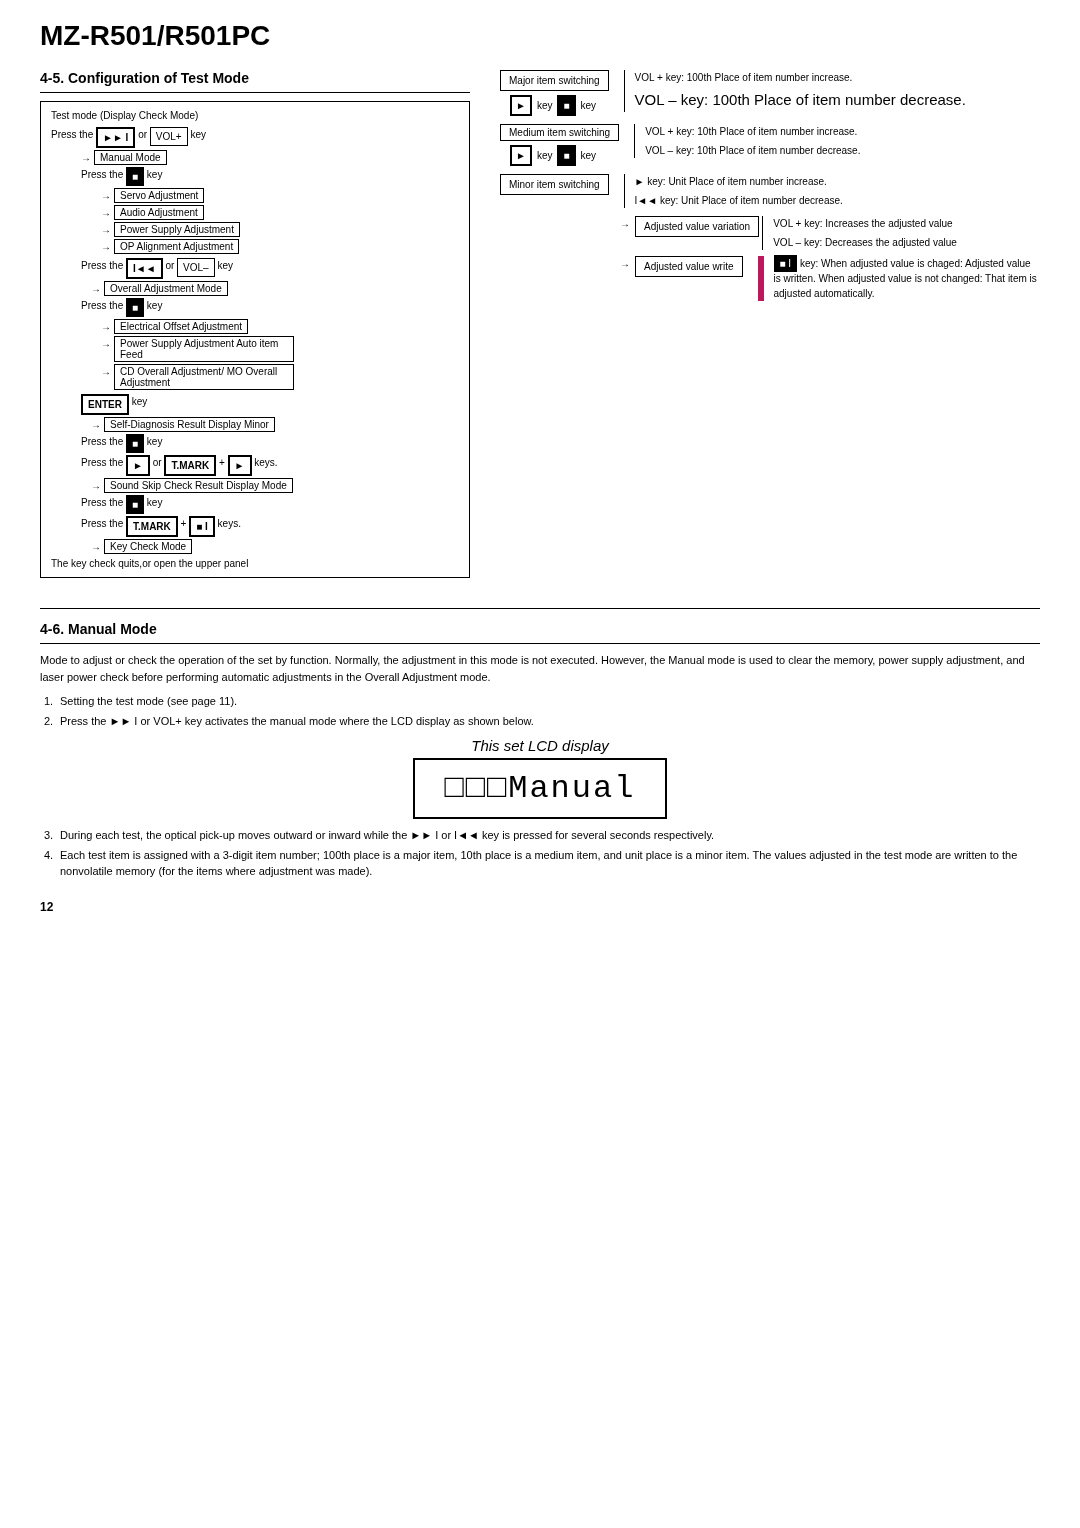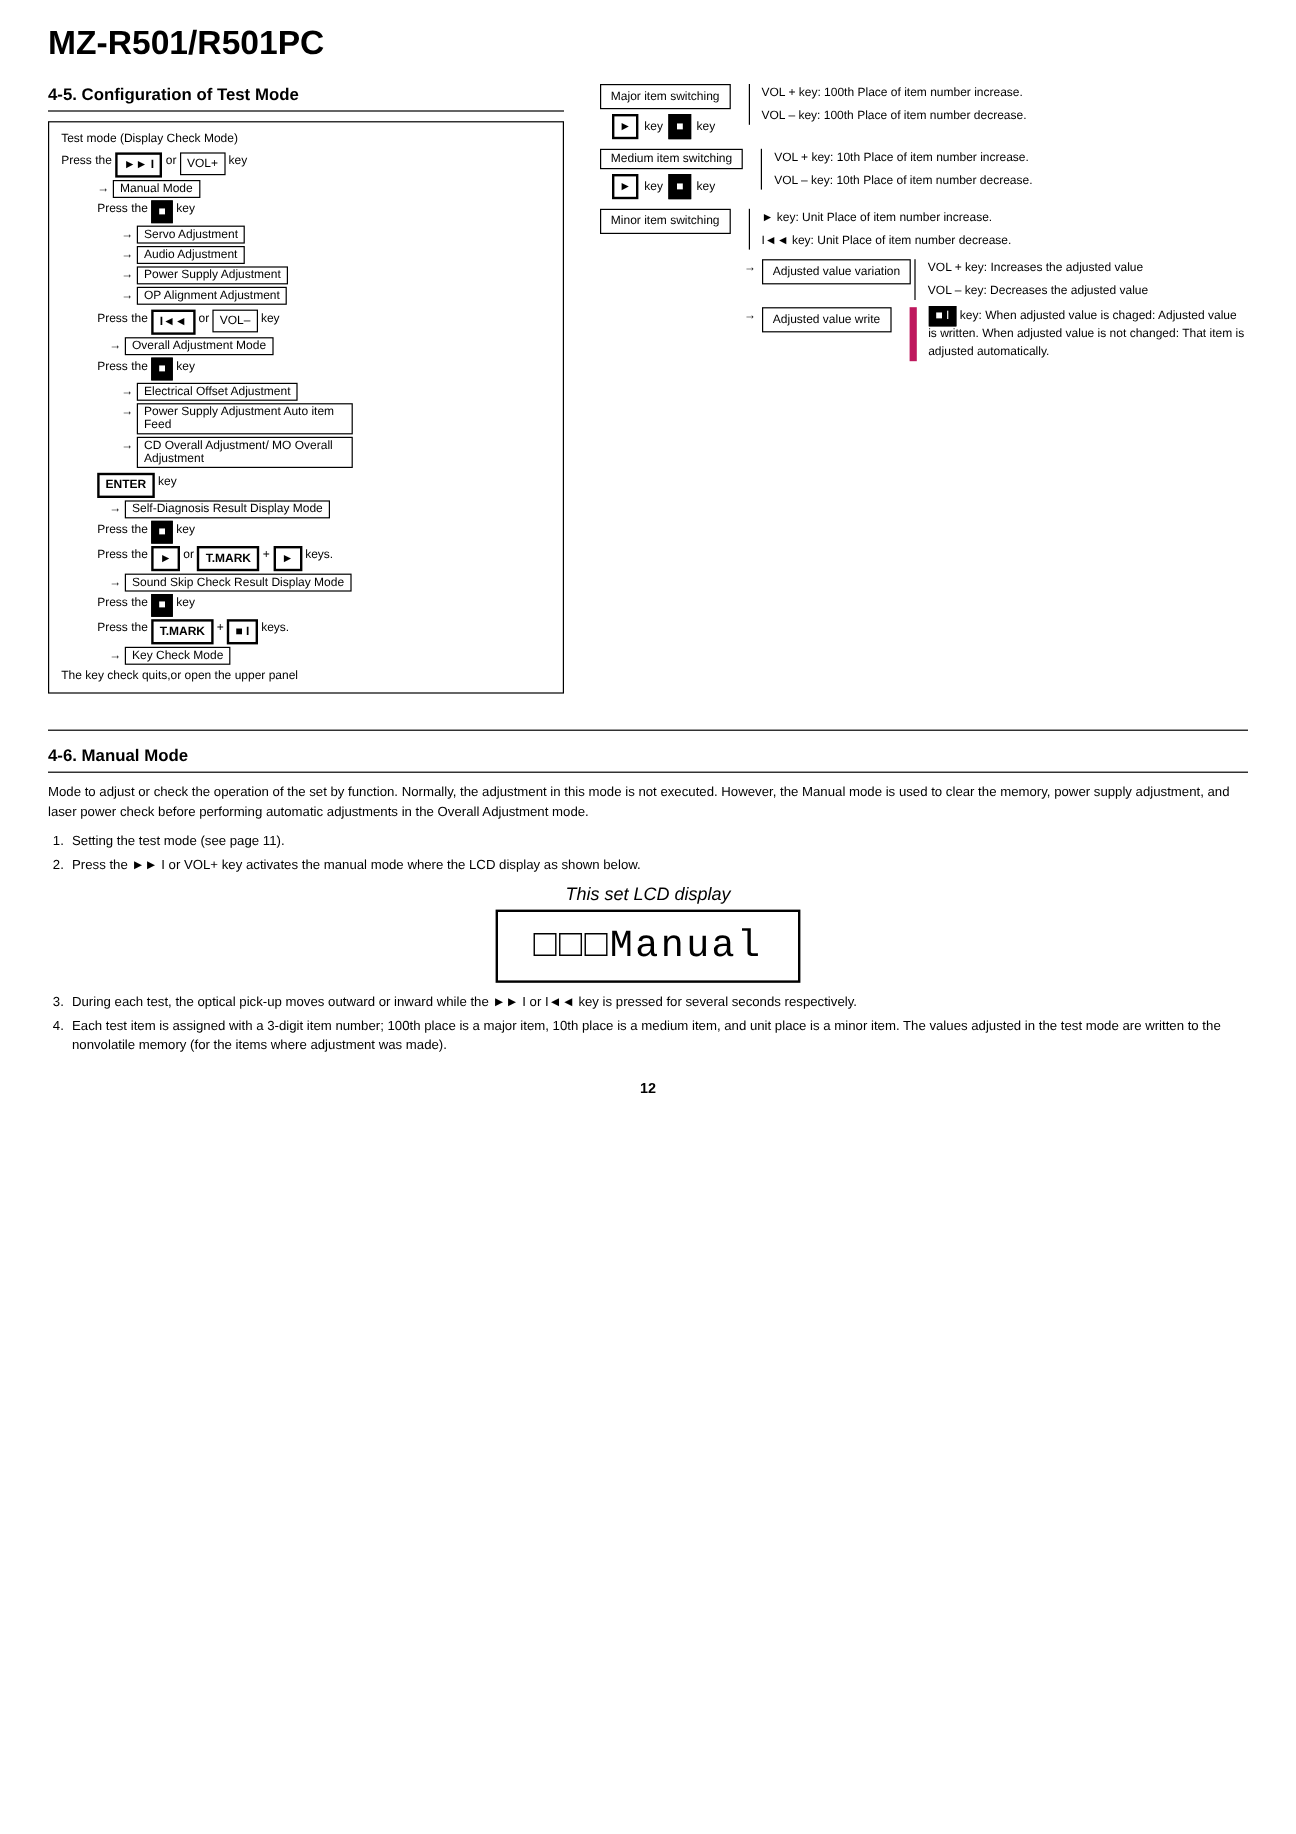"VOL – key: 100th Place" div { font-size: 10px -> 15px }
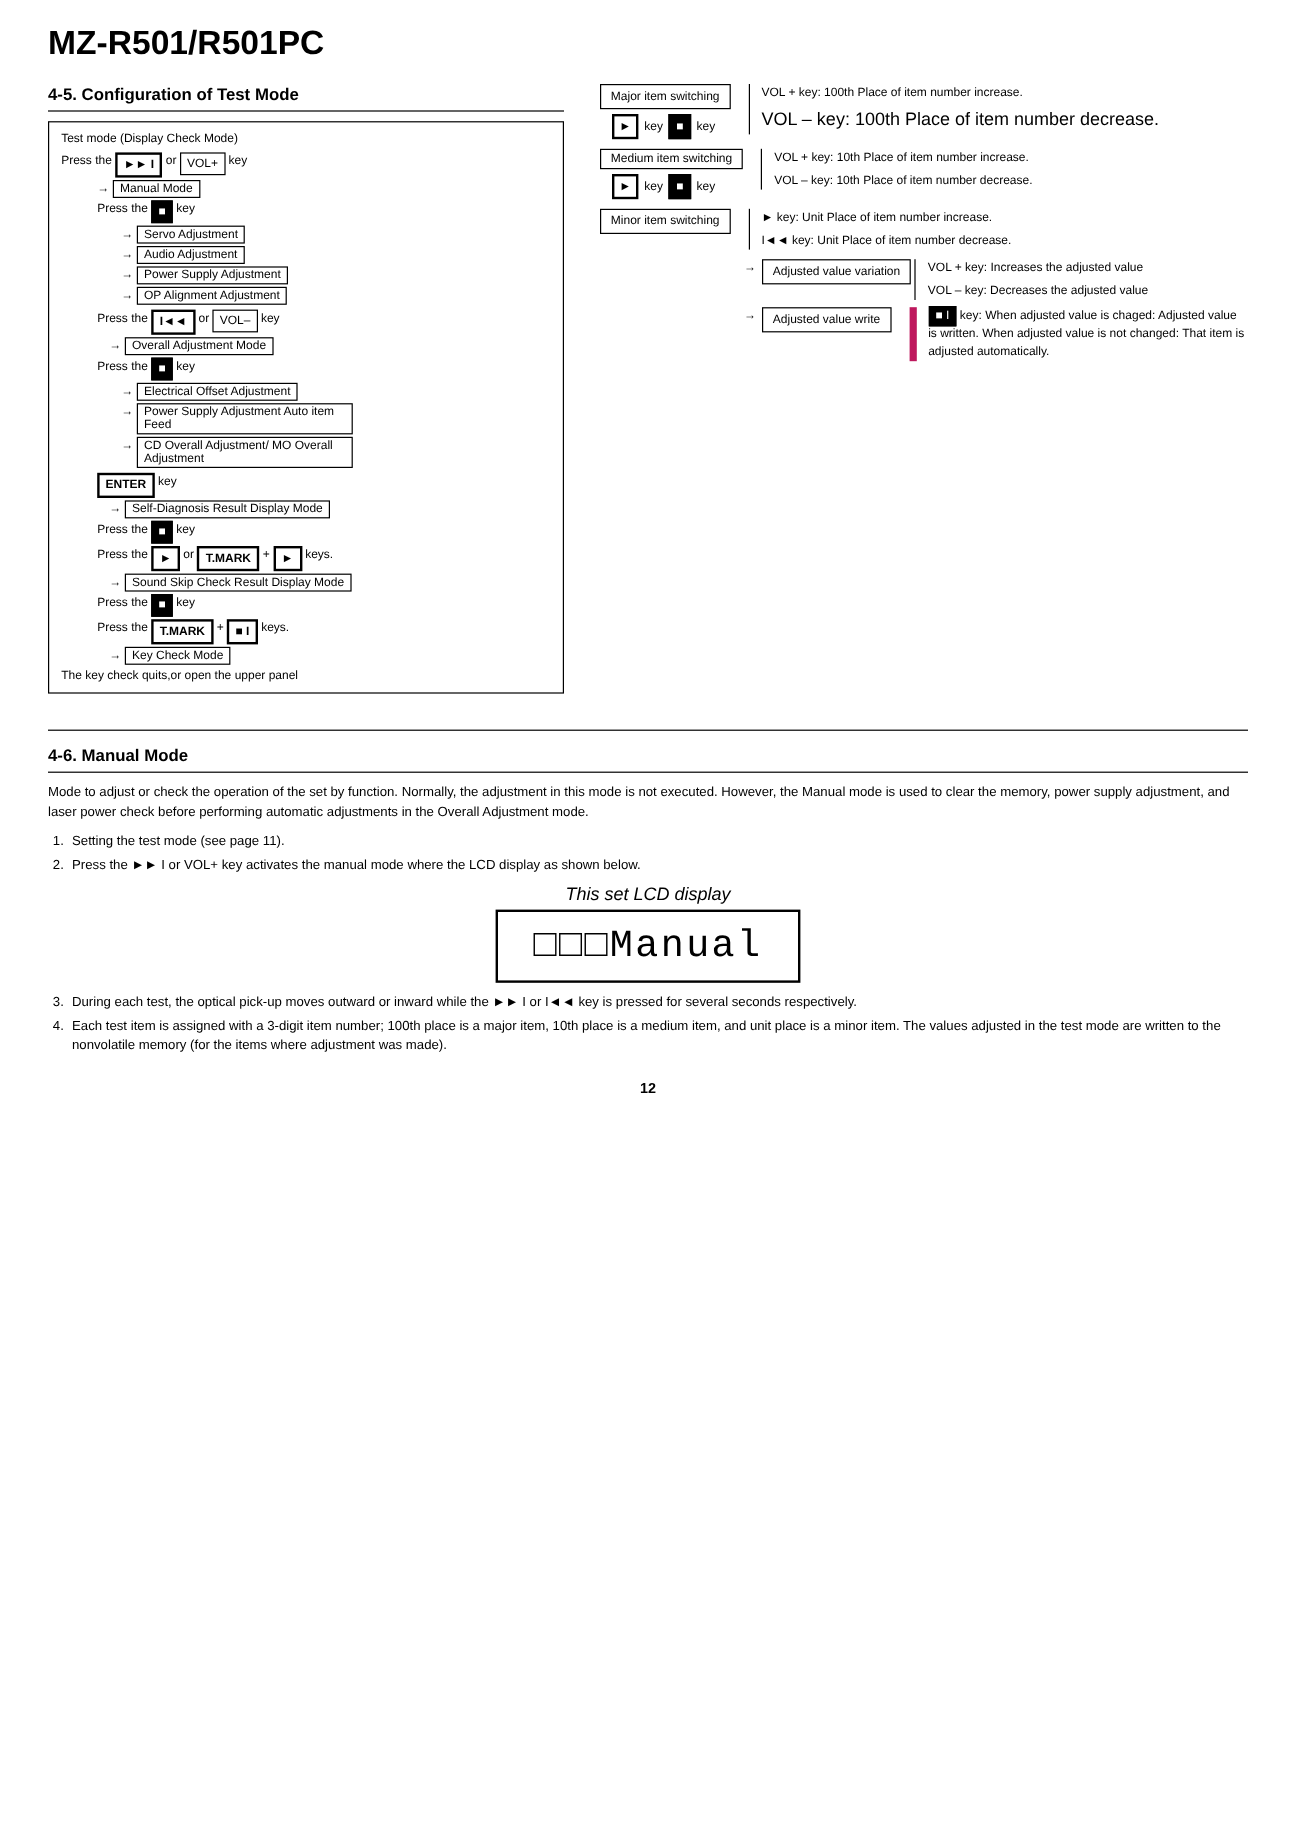"Self-Diagnosis Result Display Mode" span.ft-box { text: Mode -> Minor }
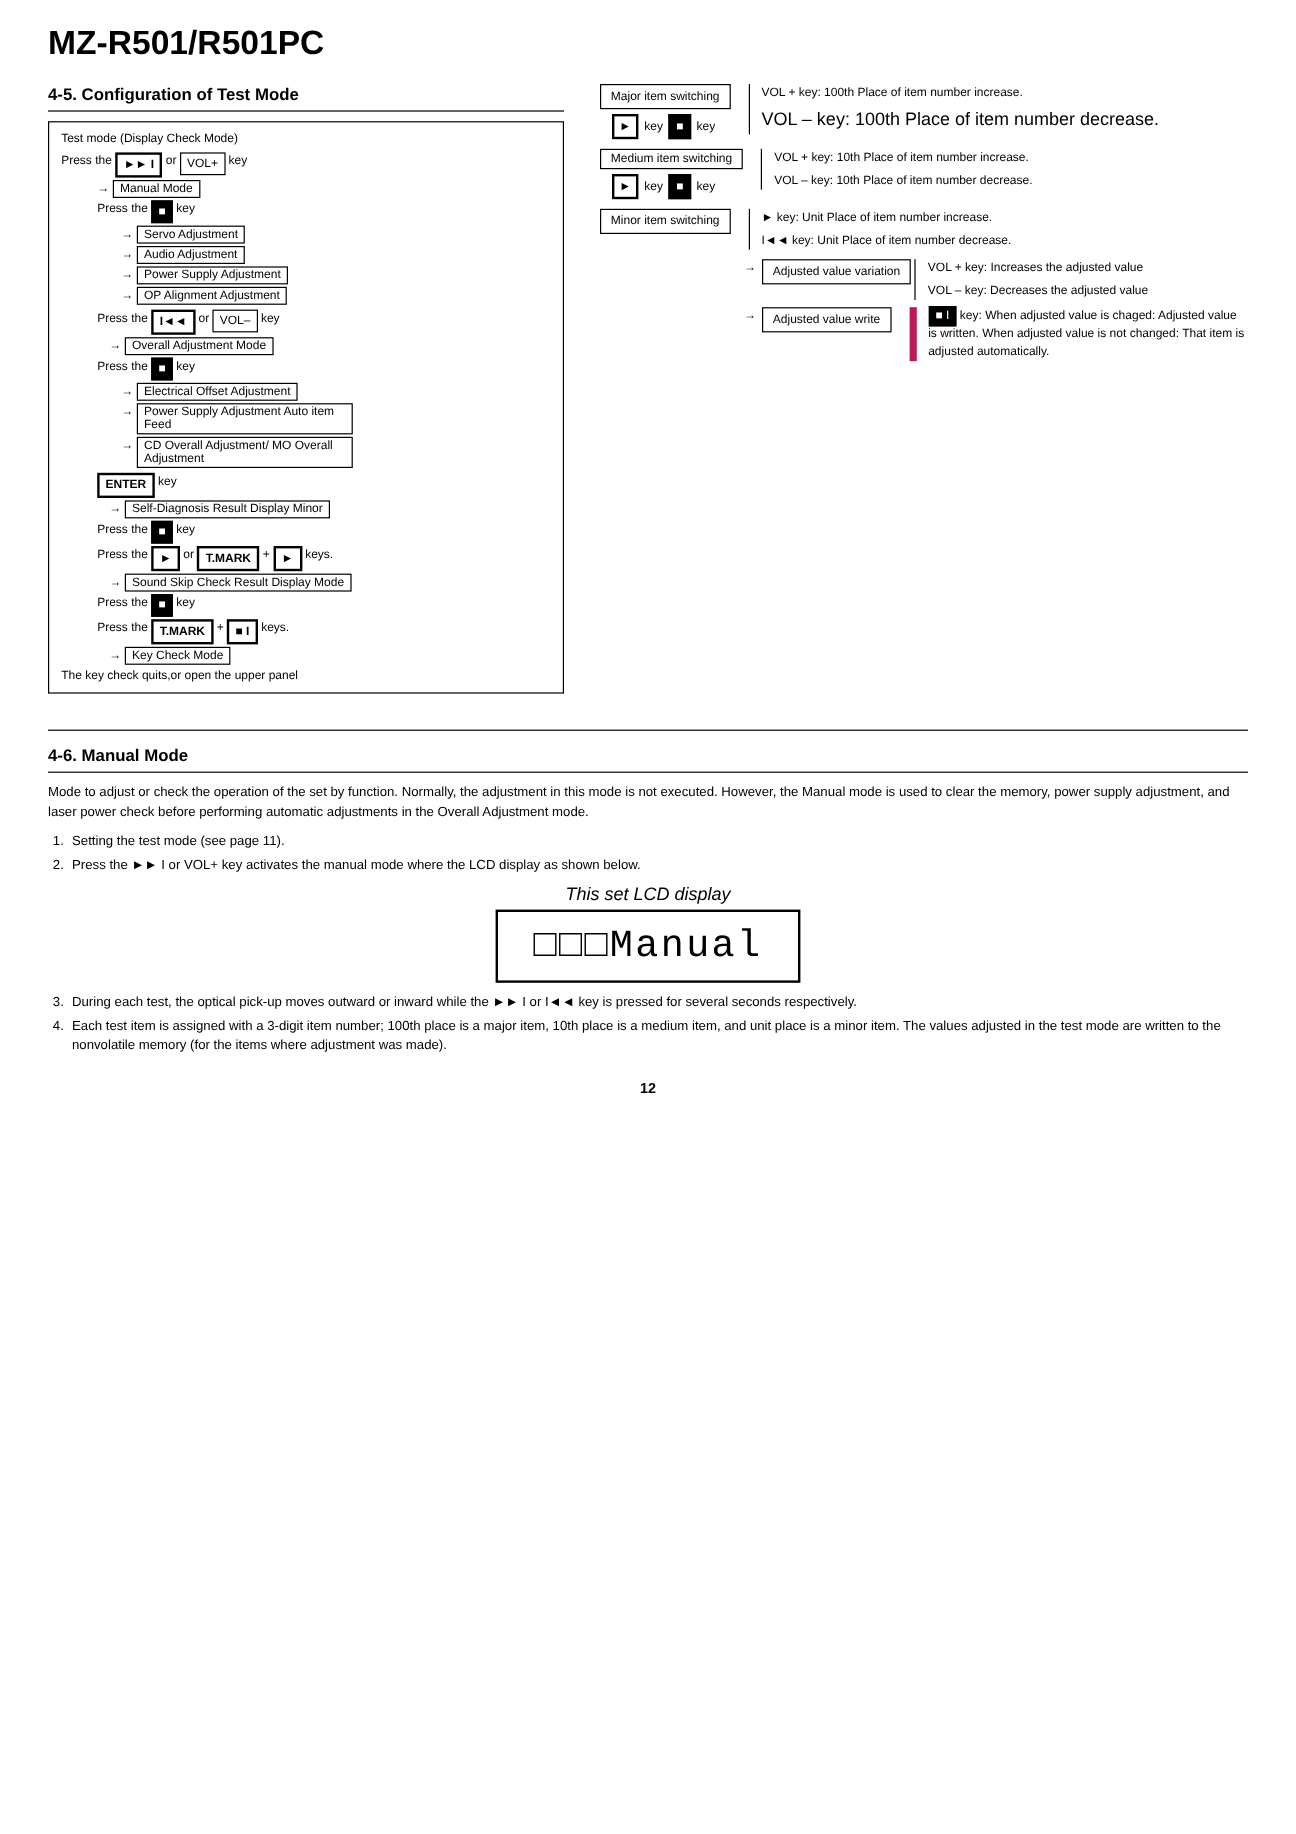"12" .page-number { text-align: center -> left }
